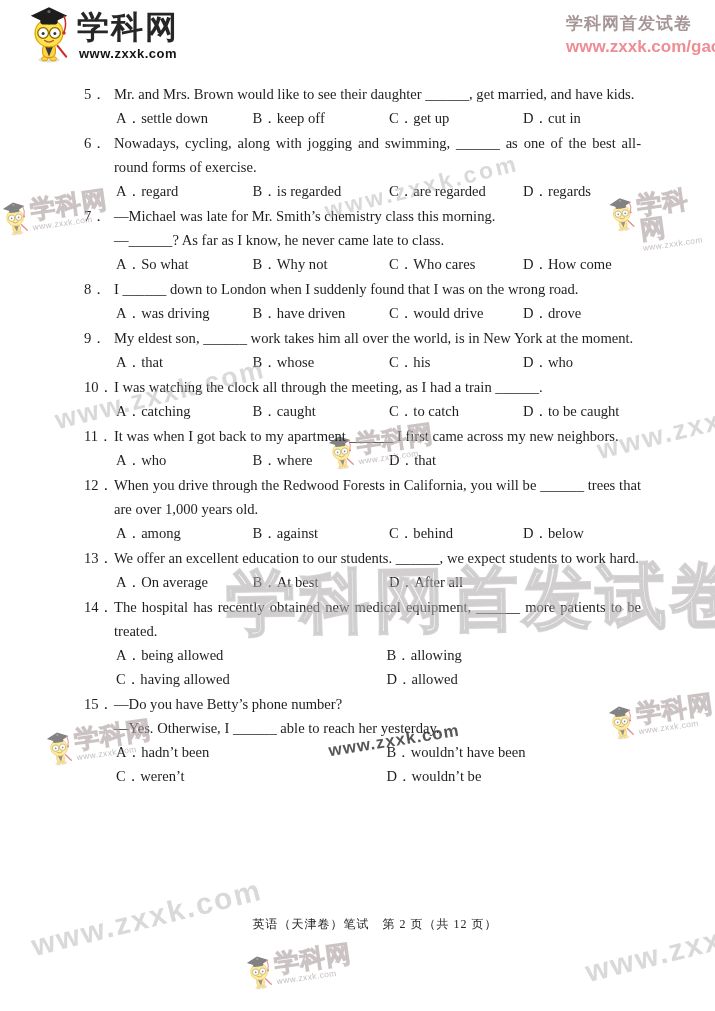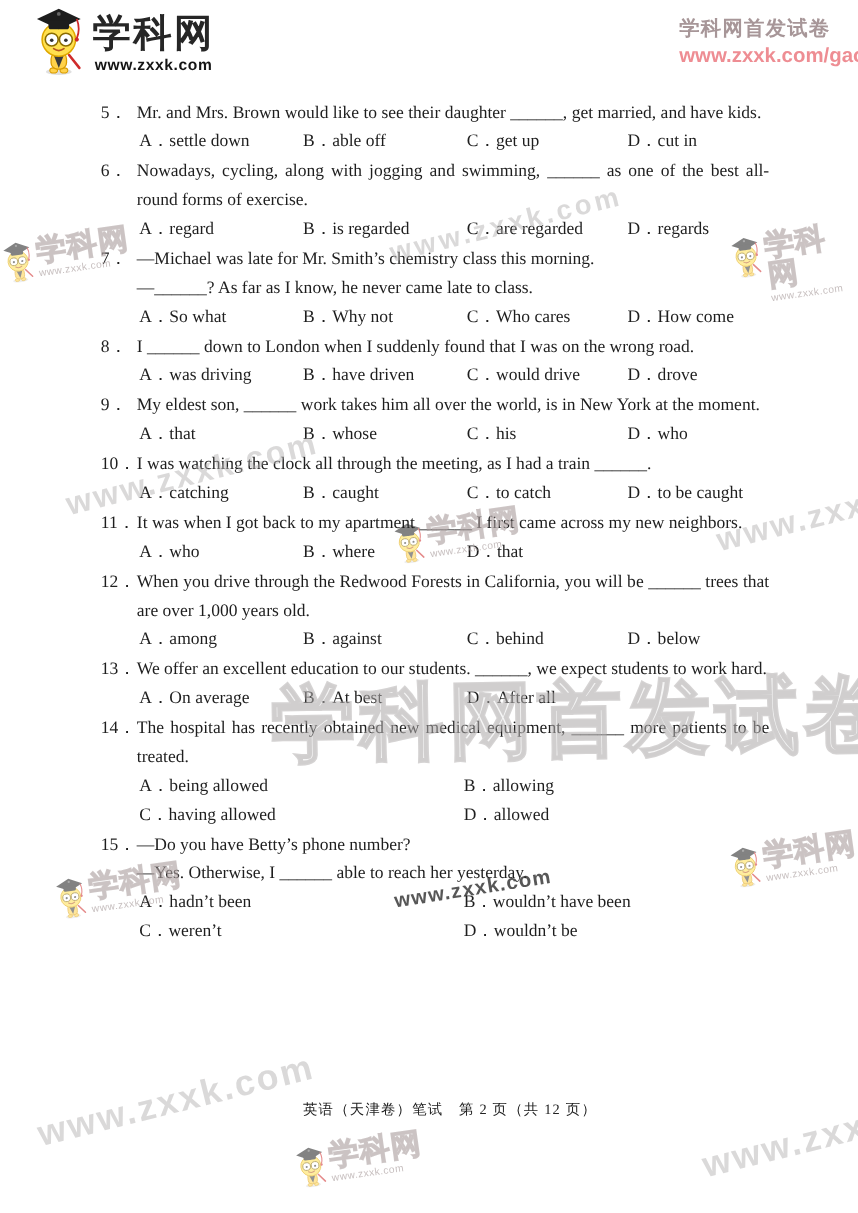"able off" span.otext { text: able -> keep }
